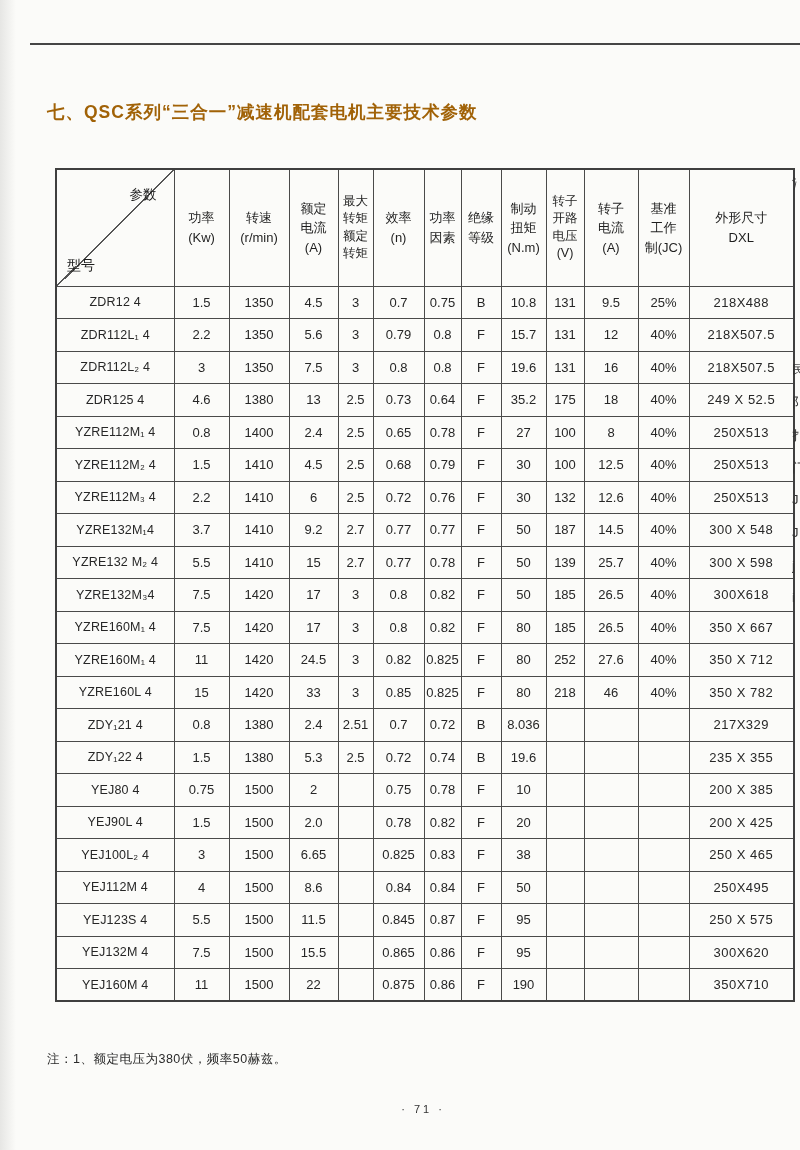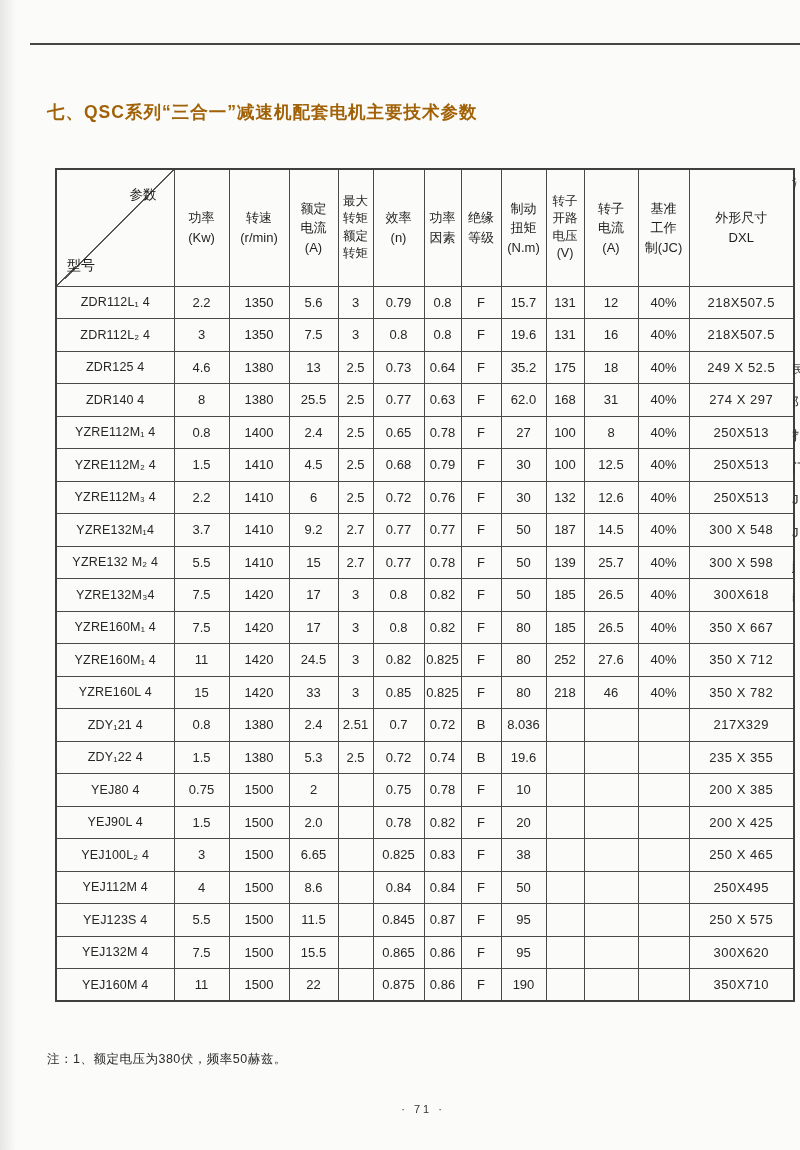"ZDR12 4" tr { html: none -> <tr> <td>ZDR12 4</td> <td>1.5</td> <td>1350</td> <td>4.5</td> <td>3</td> <td>0.7</td> <td>0.75</td> <td>B</td> <td>10.8</td> <td>131</td> <td>9.5</td> <td>25%</td> <td>218X488</td> </tr> }
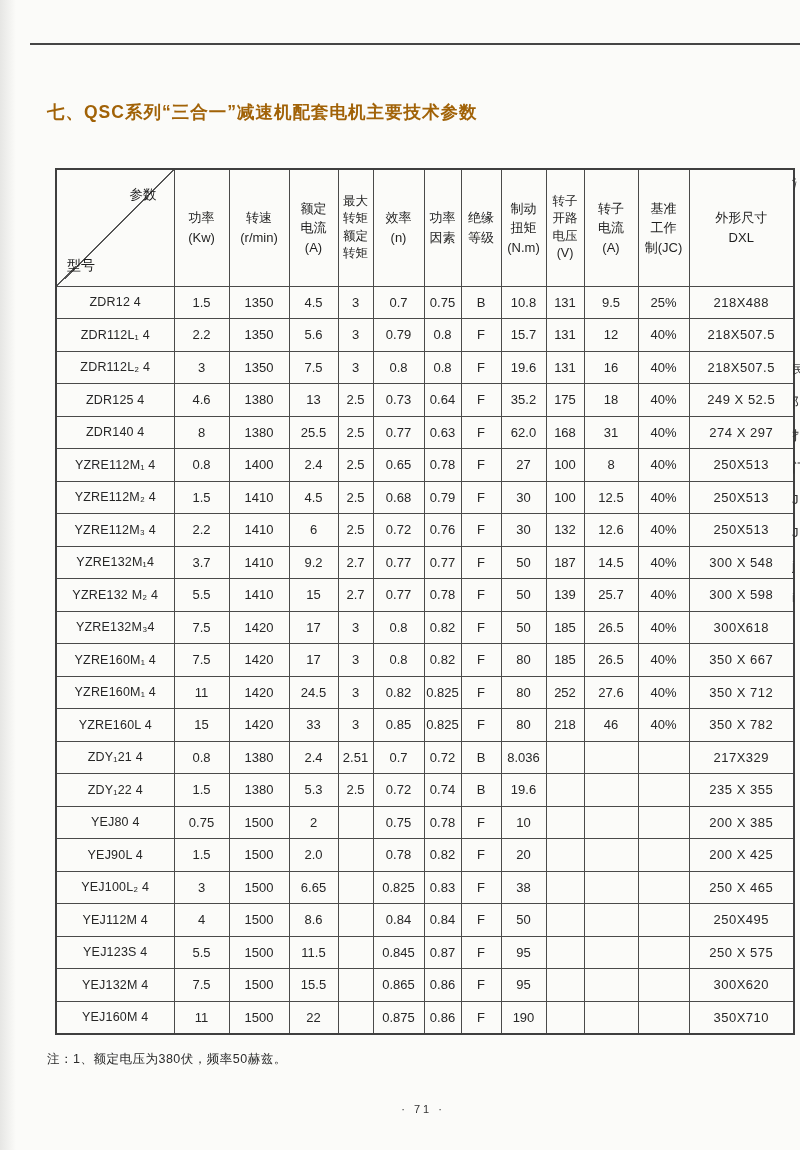"ZDR140 4" tr { html: <tr> <td>ZDR140 4</td> <td>8</td> <td>1380</td> <td>25.5</td> <td>2.5</td> <td>0.77</td> <td>0.63</td> <td>F</td> <td>62.0</td> <td>168</td> <td>31</td> <td>40%</td> <td>274 X 297</td> </tr> -> none }
